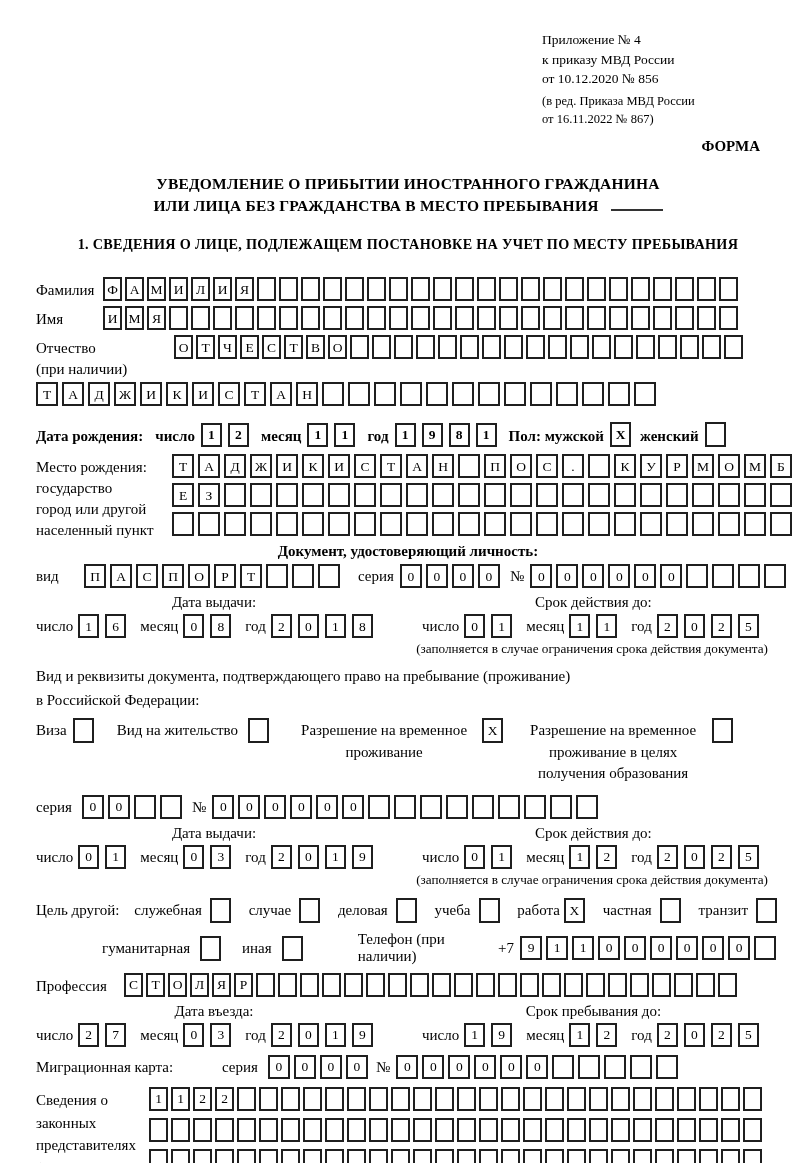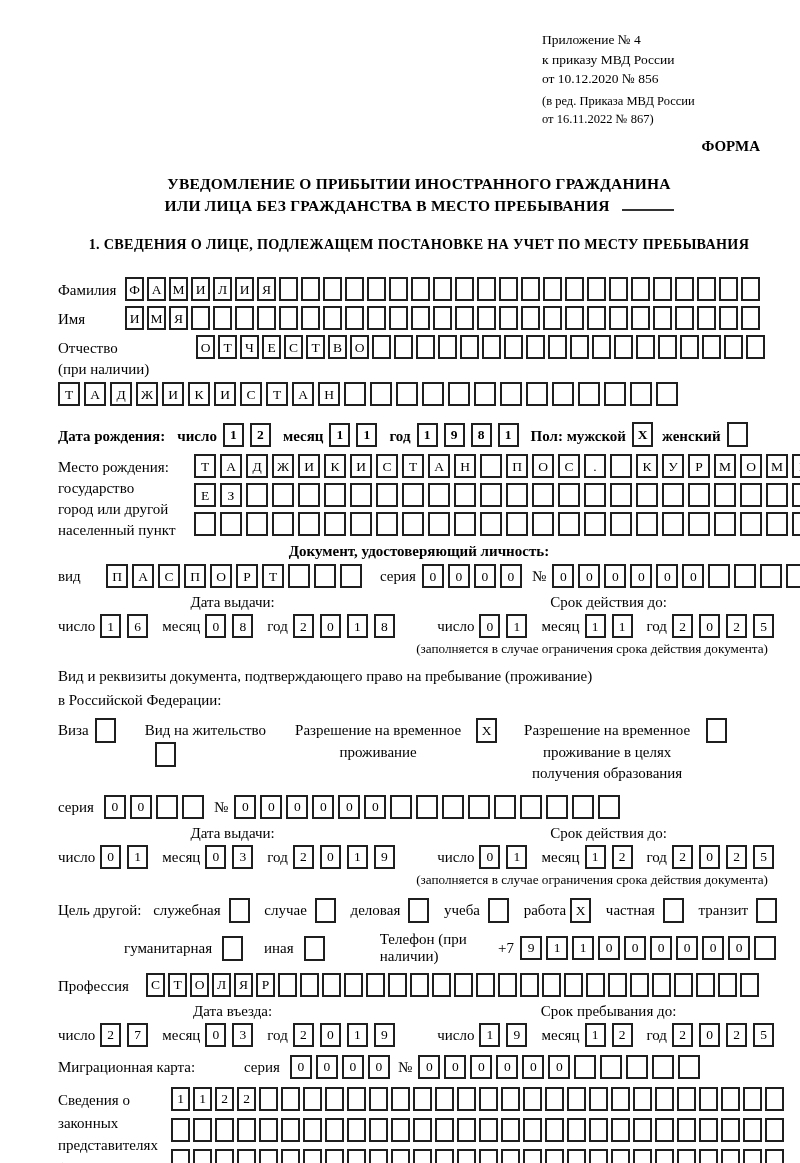"Приложение № 4" .page { padding: 30px 20px 0 58px -> 30px 20px 0 36px }
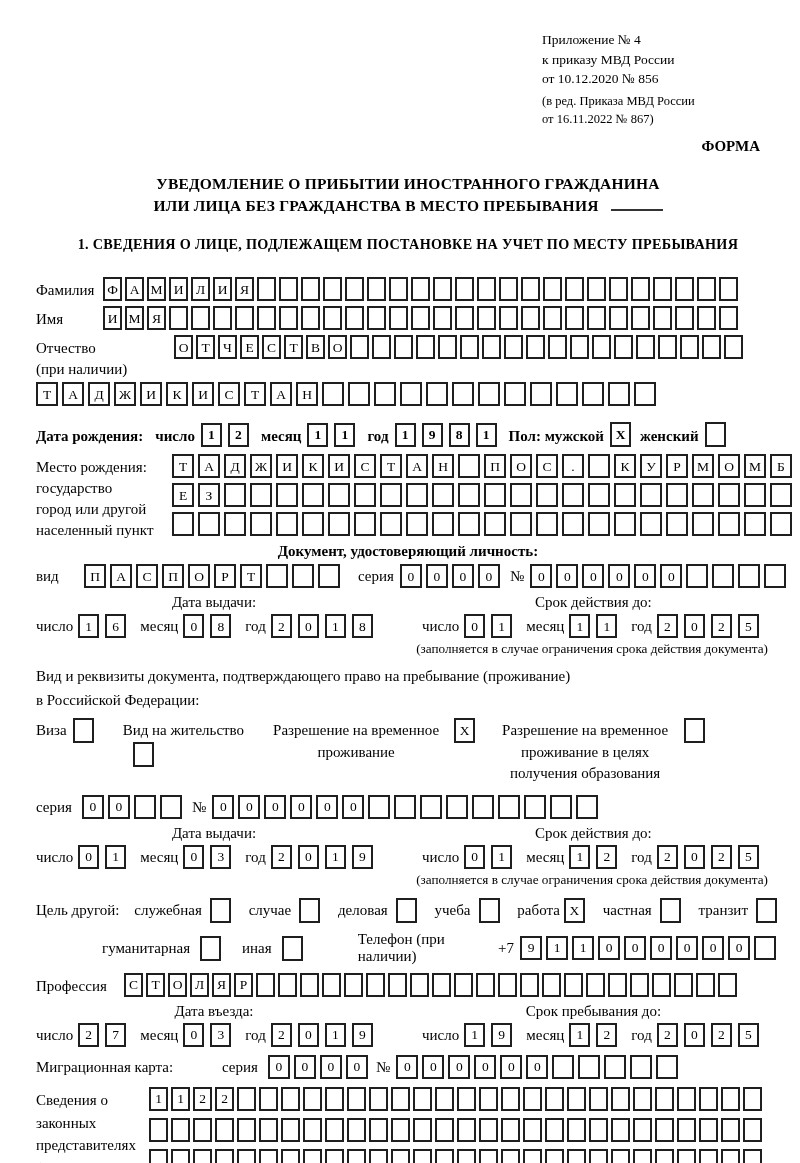"Вид на жительство" div.opt { flex-direction: column -> none; margin-left: 26px -> 20px }
